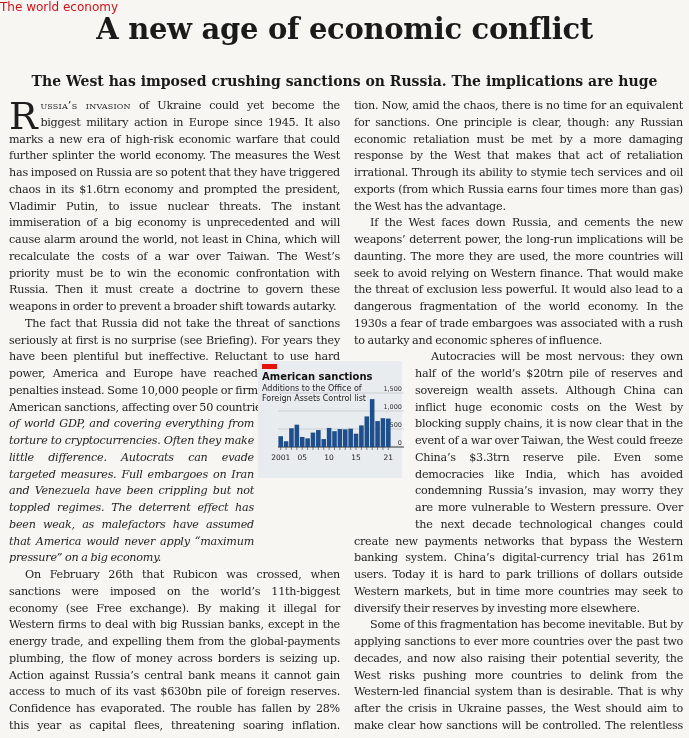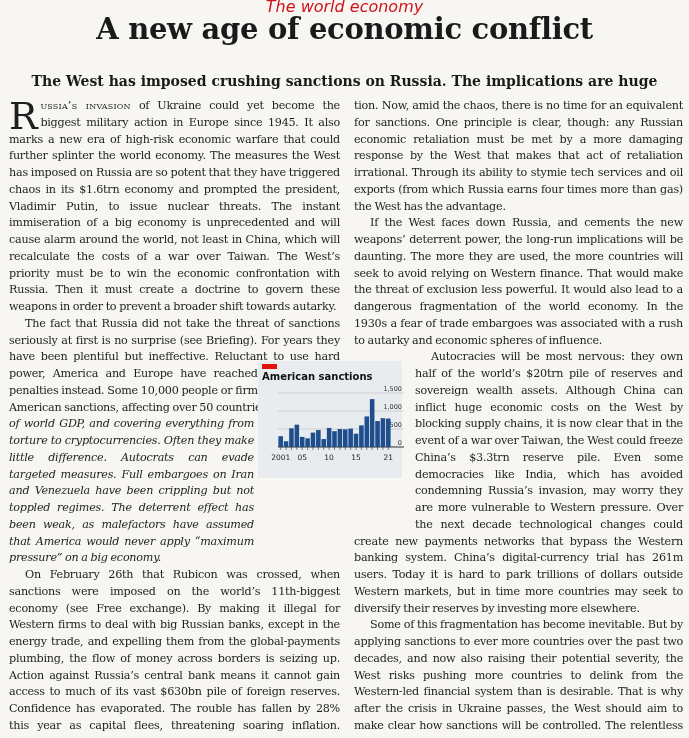"The world economy" .rubric { font-size: 16px -> 12px; font-style: italic -> none; text-align: center -> left }
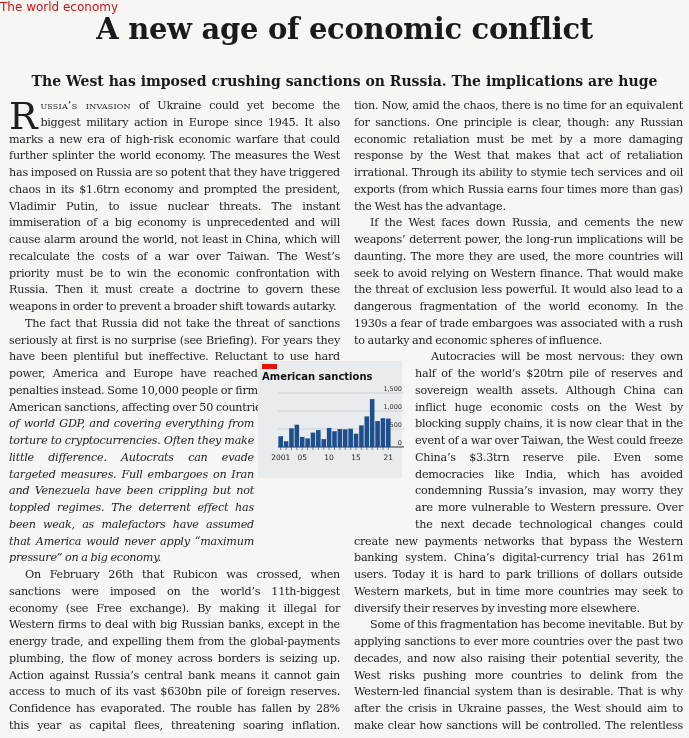"Additions to the Office of" div.sub { html: none -> <div>Additions to the Office of Foreign Assets Control list</div> }
